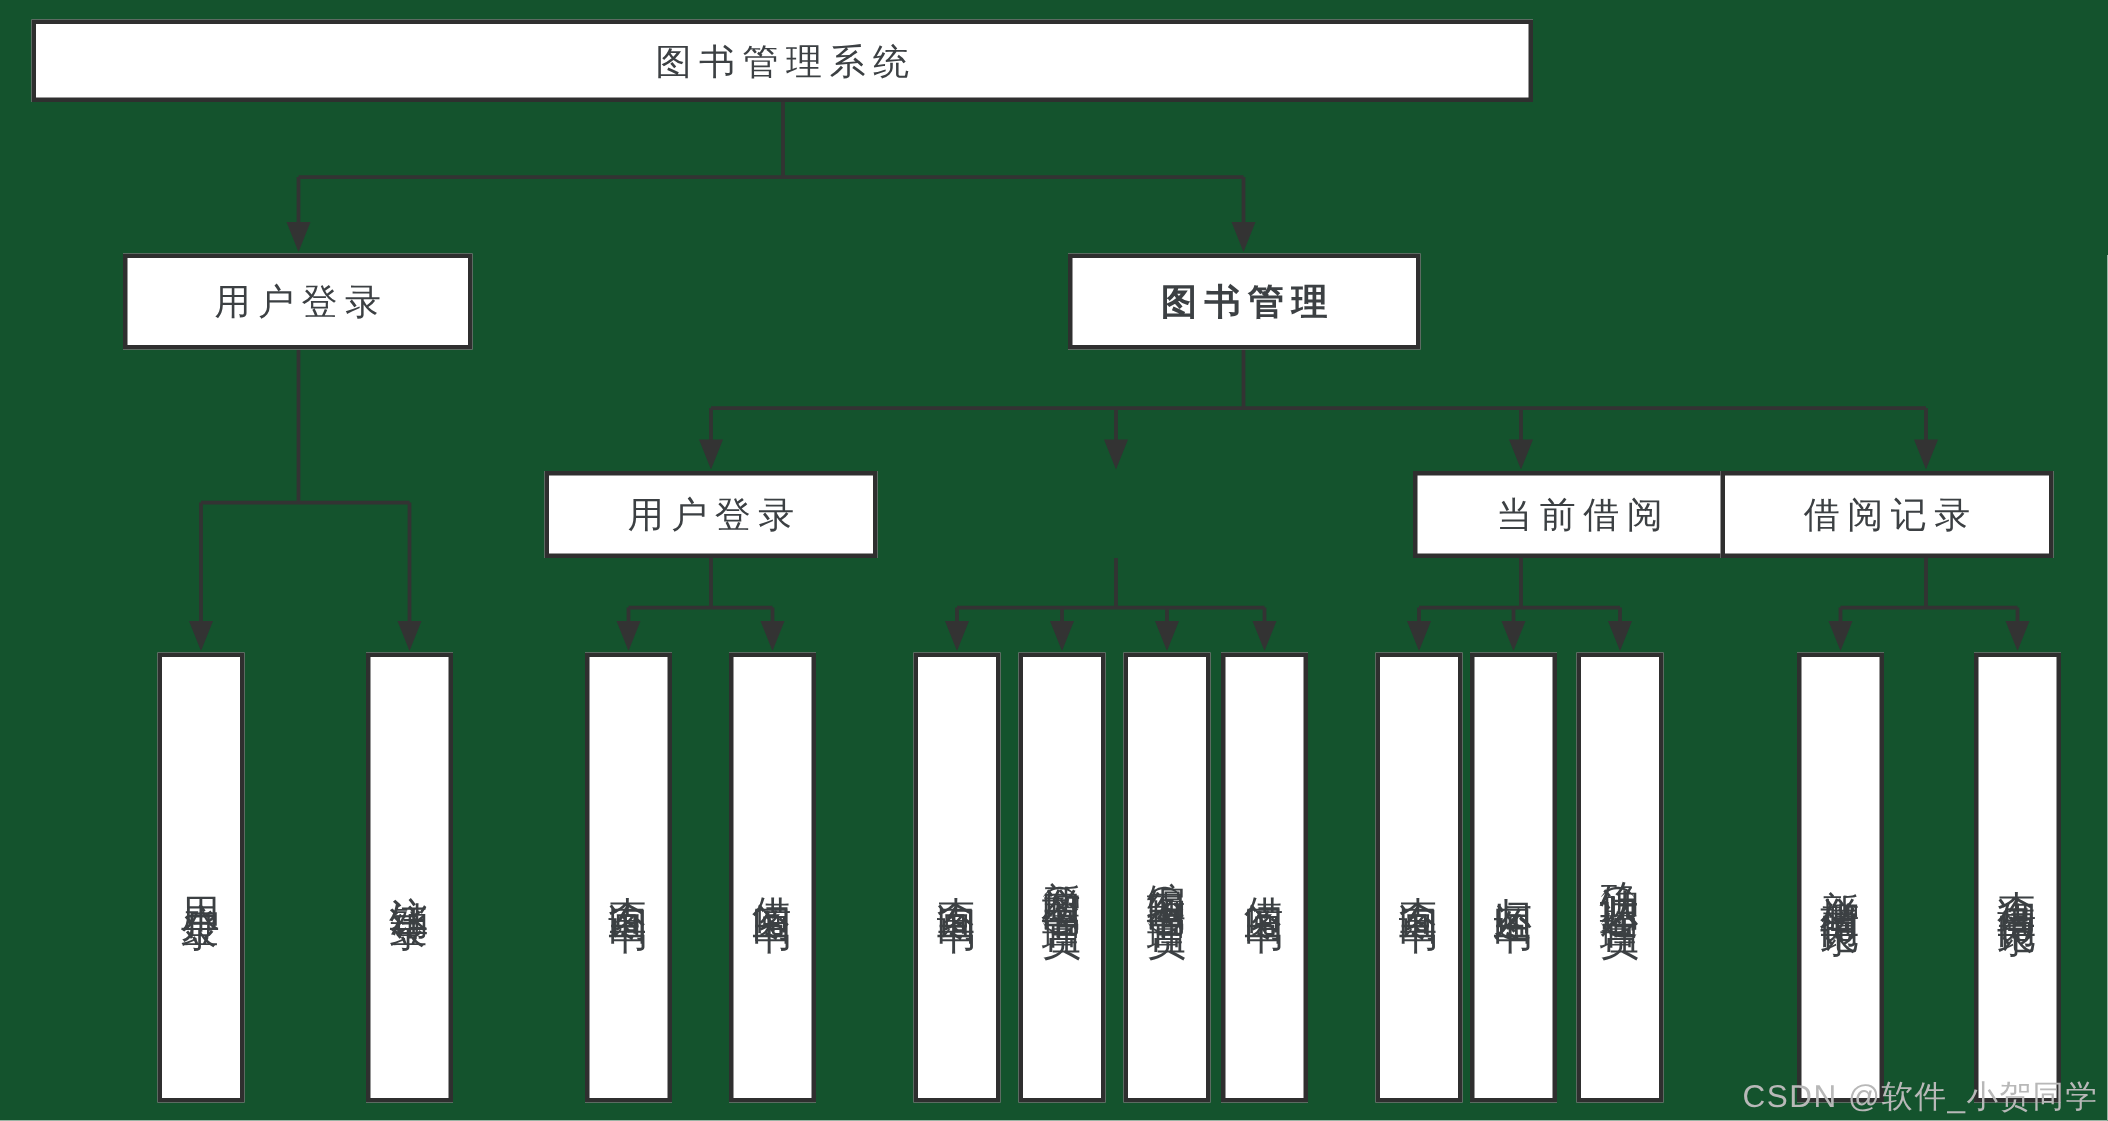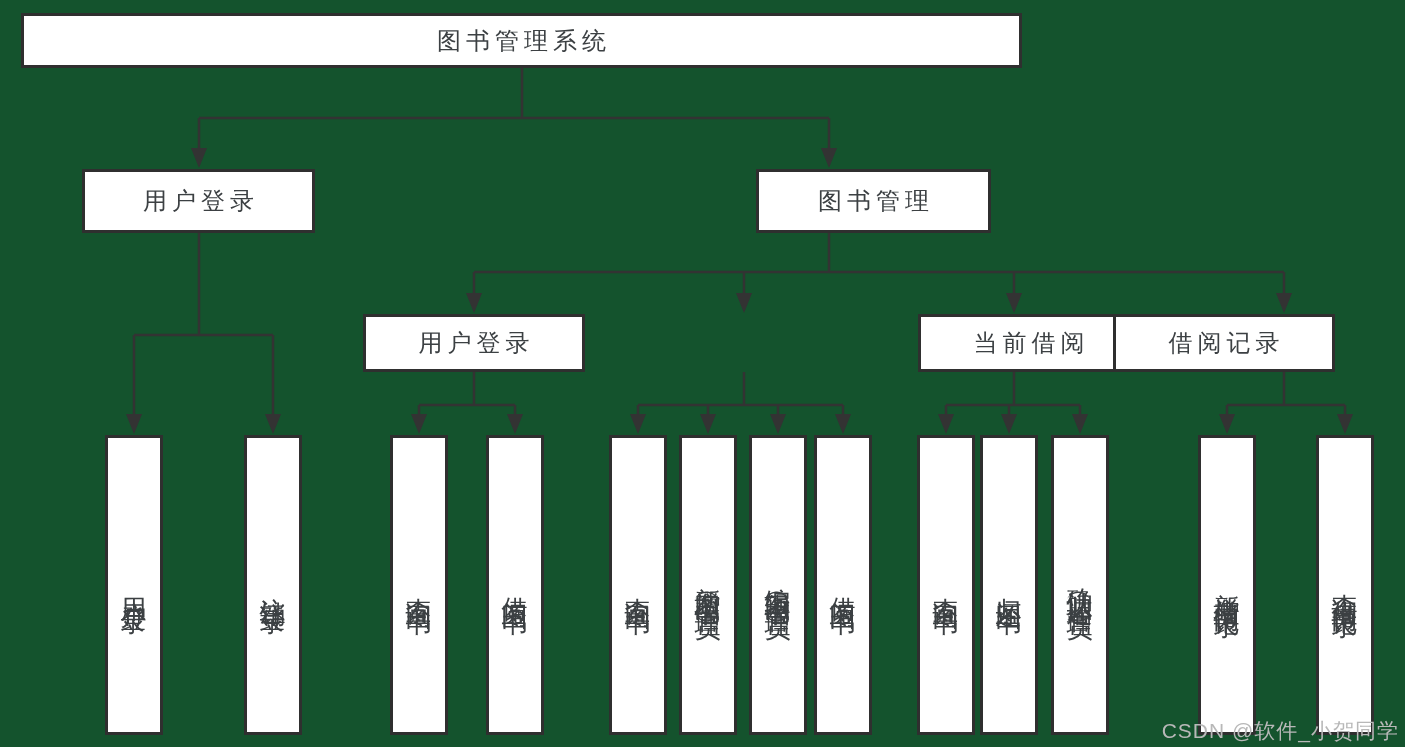"图书管理" .lvl2-b { font-weight: none -> bold; left: 756px -> 712px }
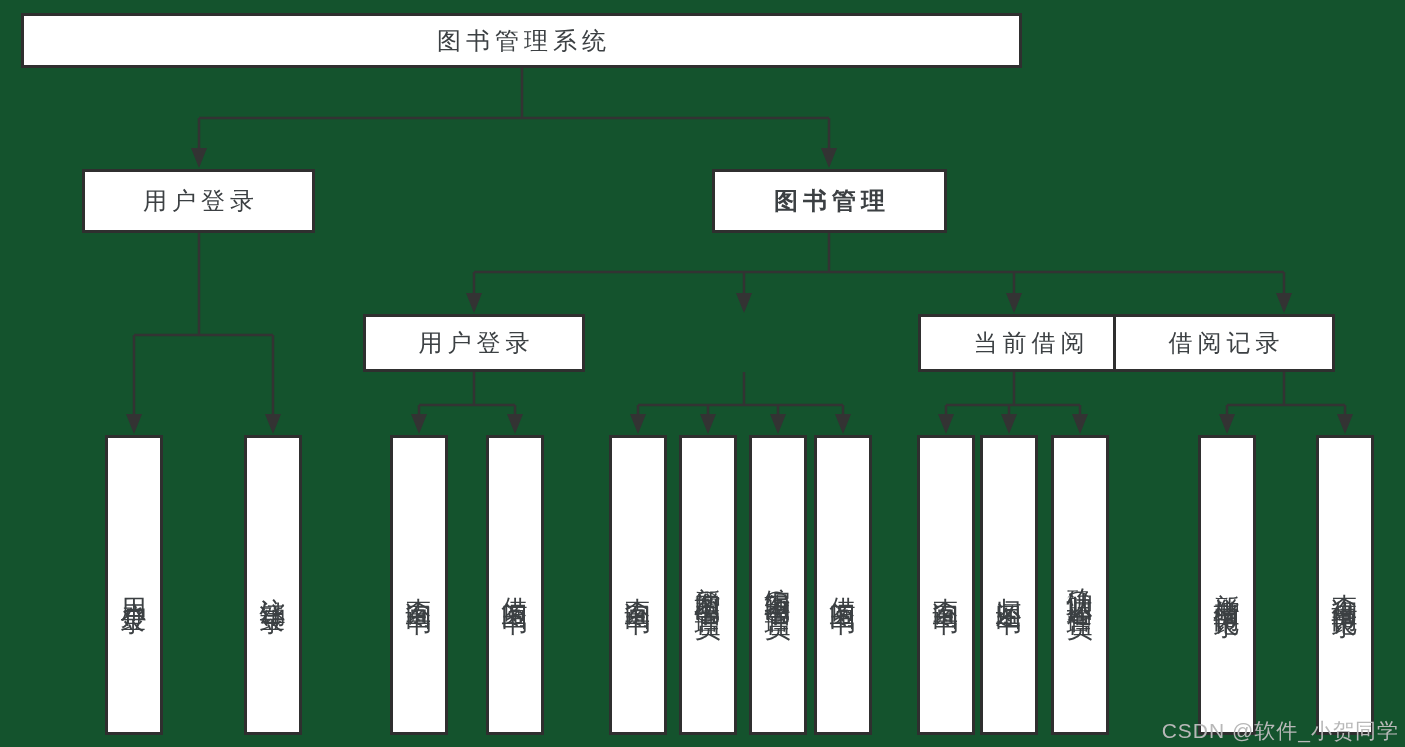"当前借阅" .l3-3 { left: 918px -> 942px }
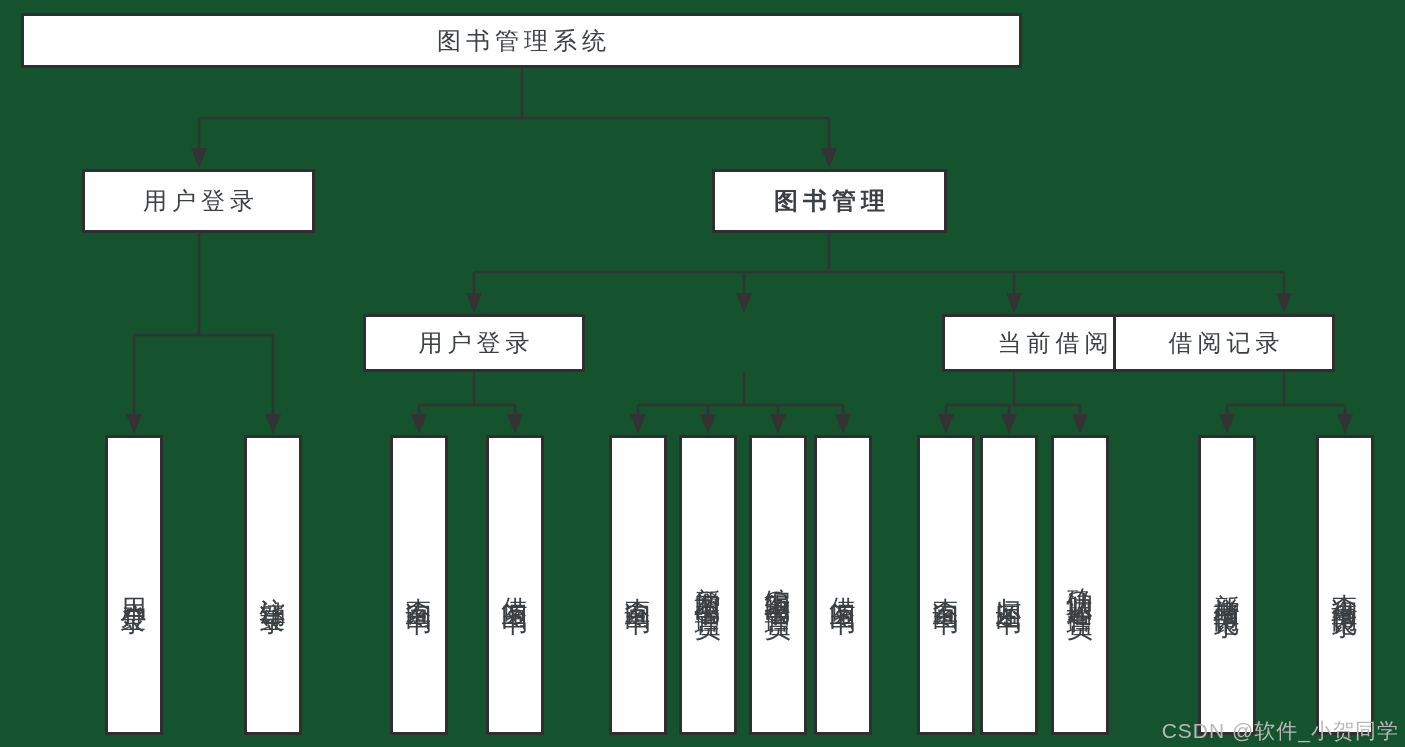"借阅记录" .l3-4 { left: 1113px -> 1147px }
